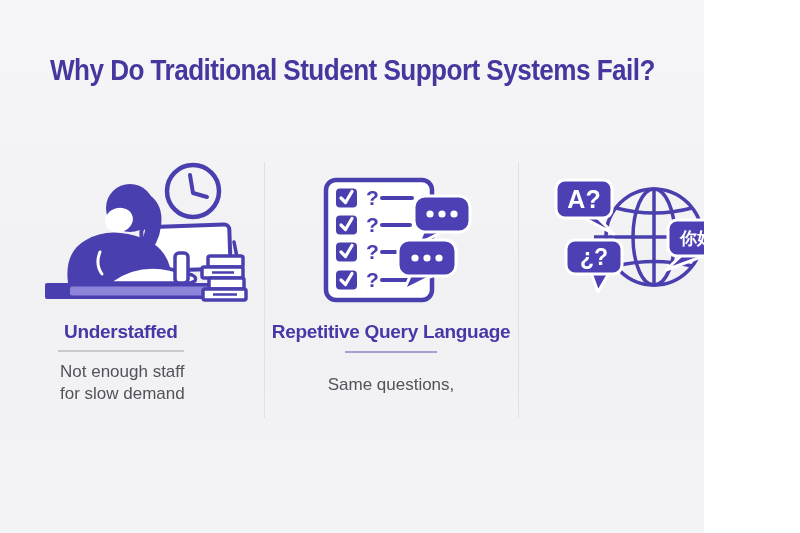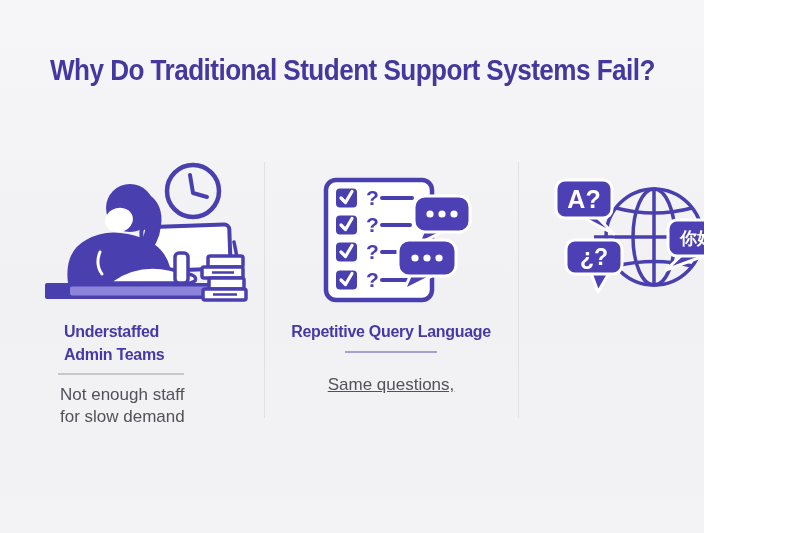"Understaffed" .heading { font-size: 16px -> 19px }
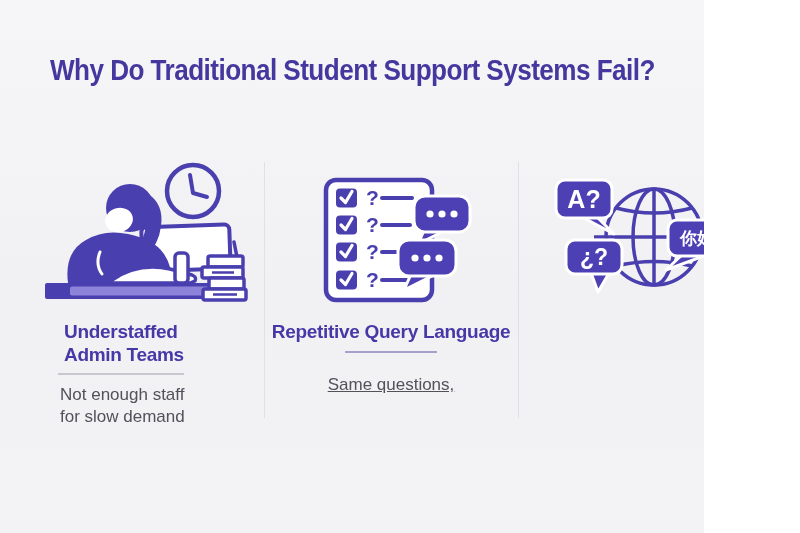"Admin Teams" span { html: <span>Admin Teams</span> -> none }
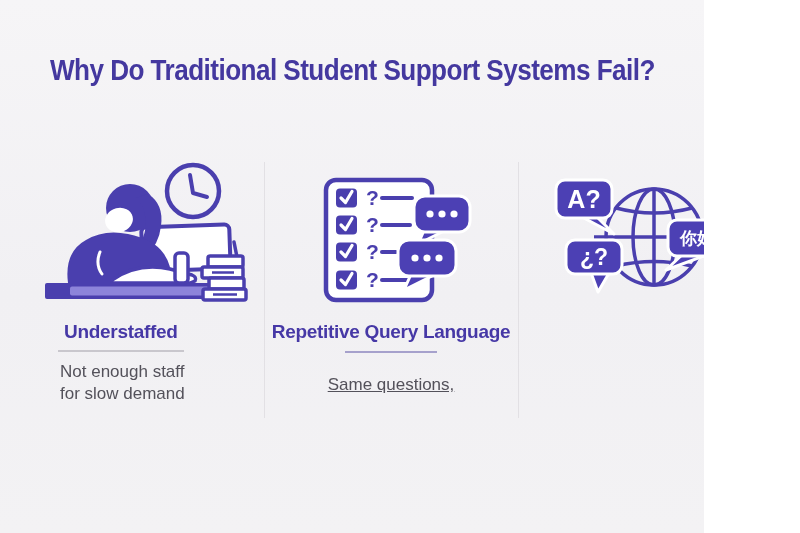"Same questions," .c2 .desc { text-decoration: underline -> none }
